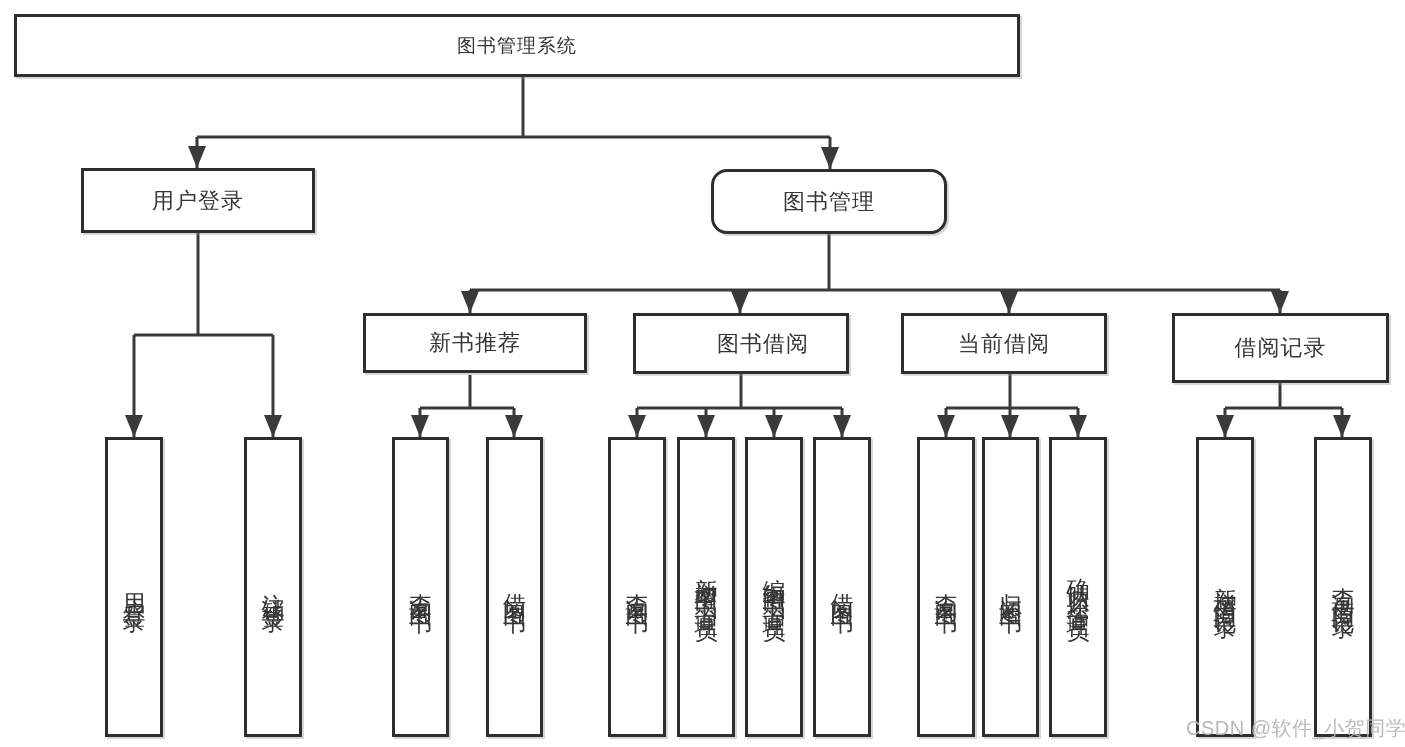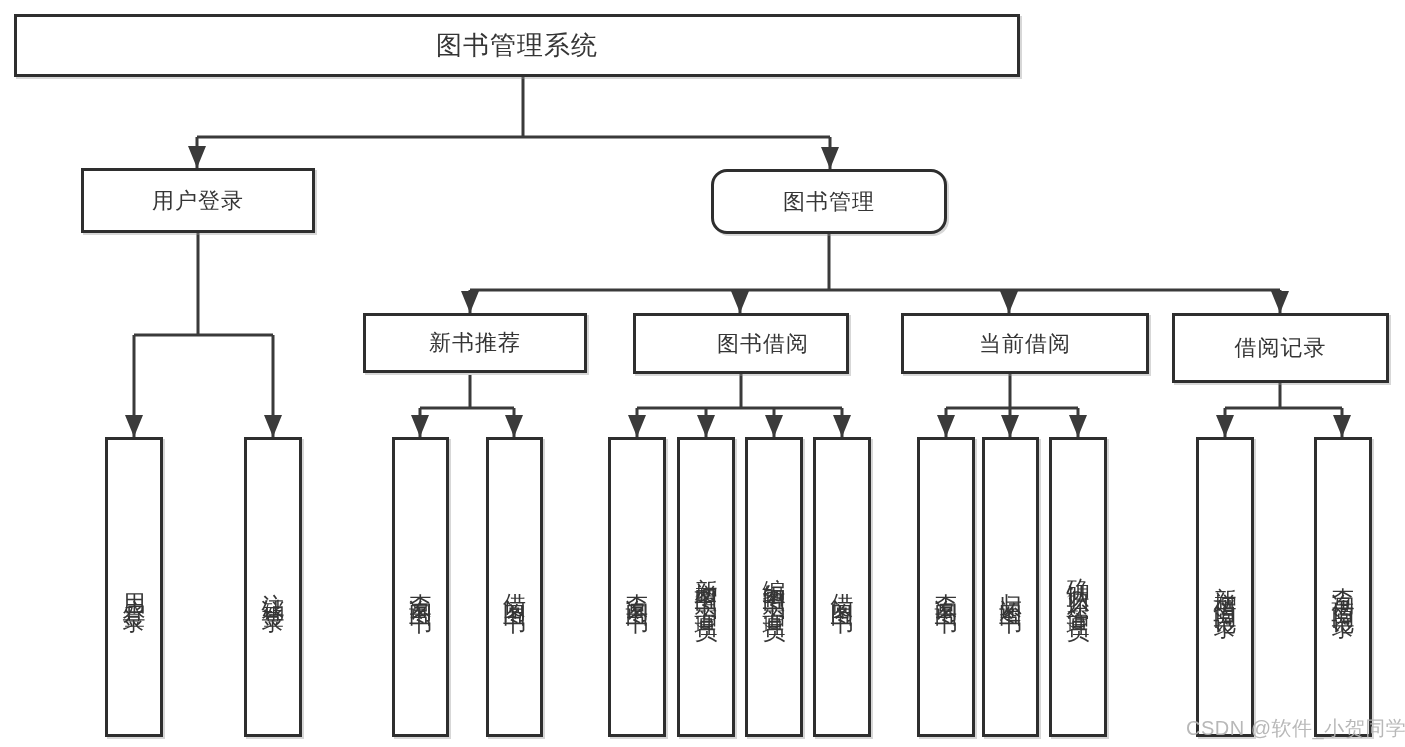"图书管理系统" .root .hlabel { font-size: 26px -> 19px }
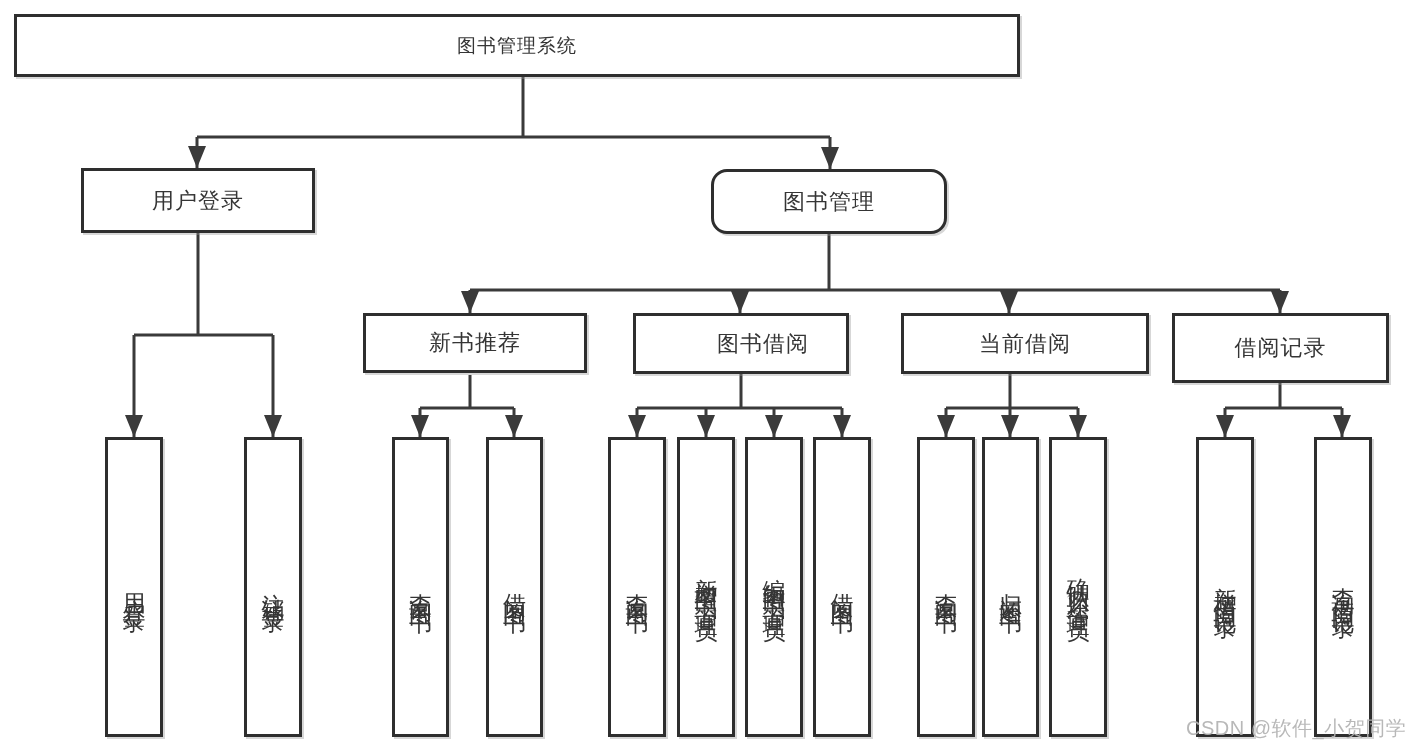"当前借阅" div.box { width: 248px -> 206px }
